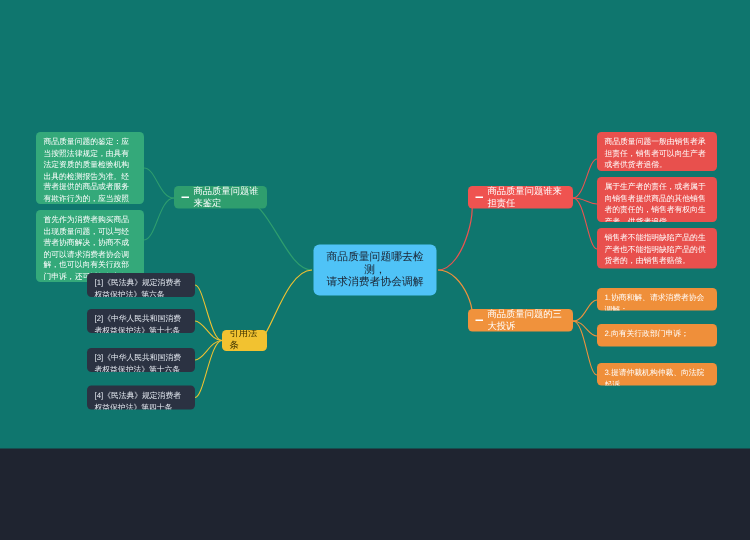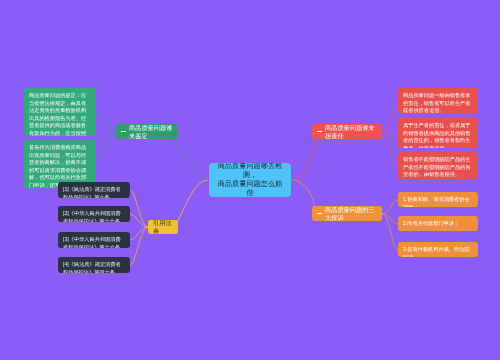"商品质量问题哪去检测，" #canvas { background: #8b5cf6 -> #0f766e; height: 360px -> 299px }
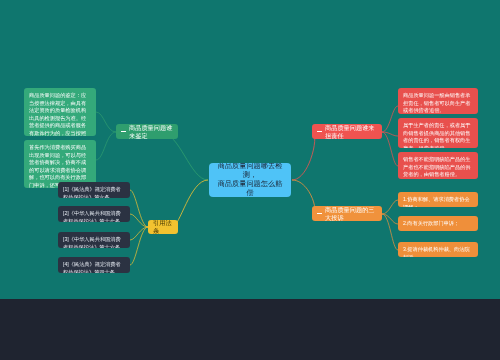"商品质量问题怎么赔偿" span { text: 商品质量问题怎么赔偿 -> 请求消费者协会调解 }
